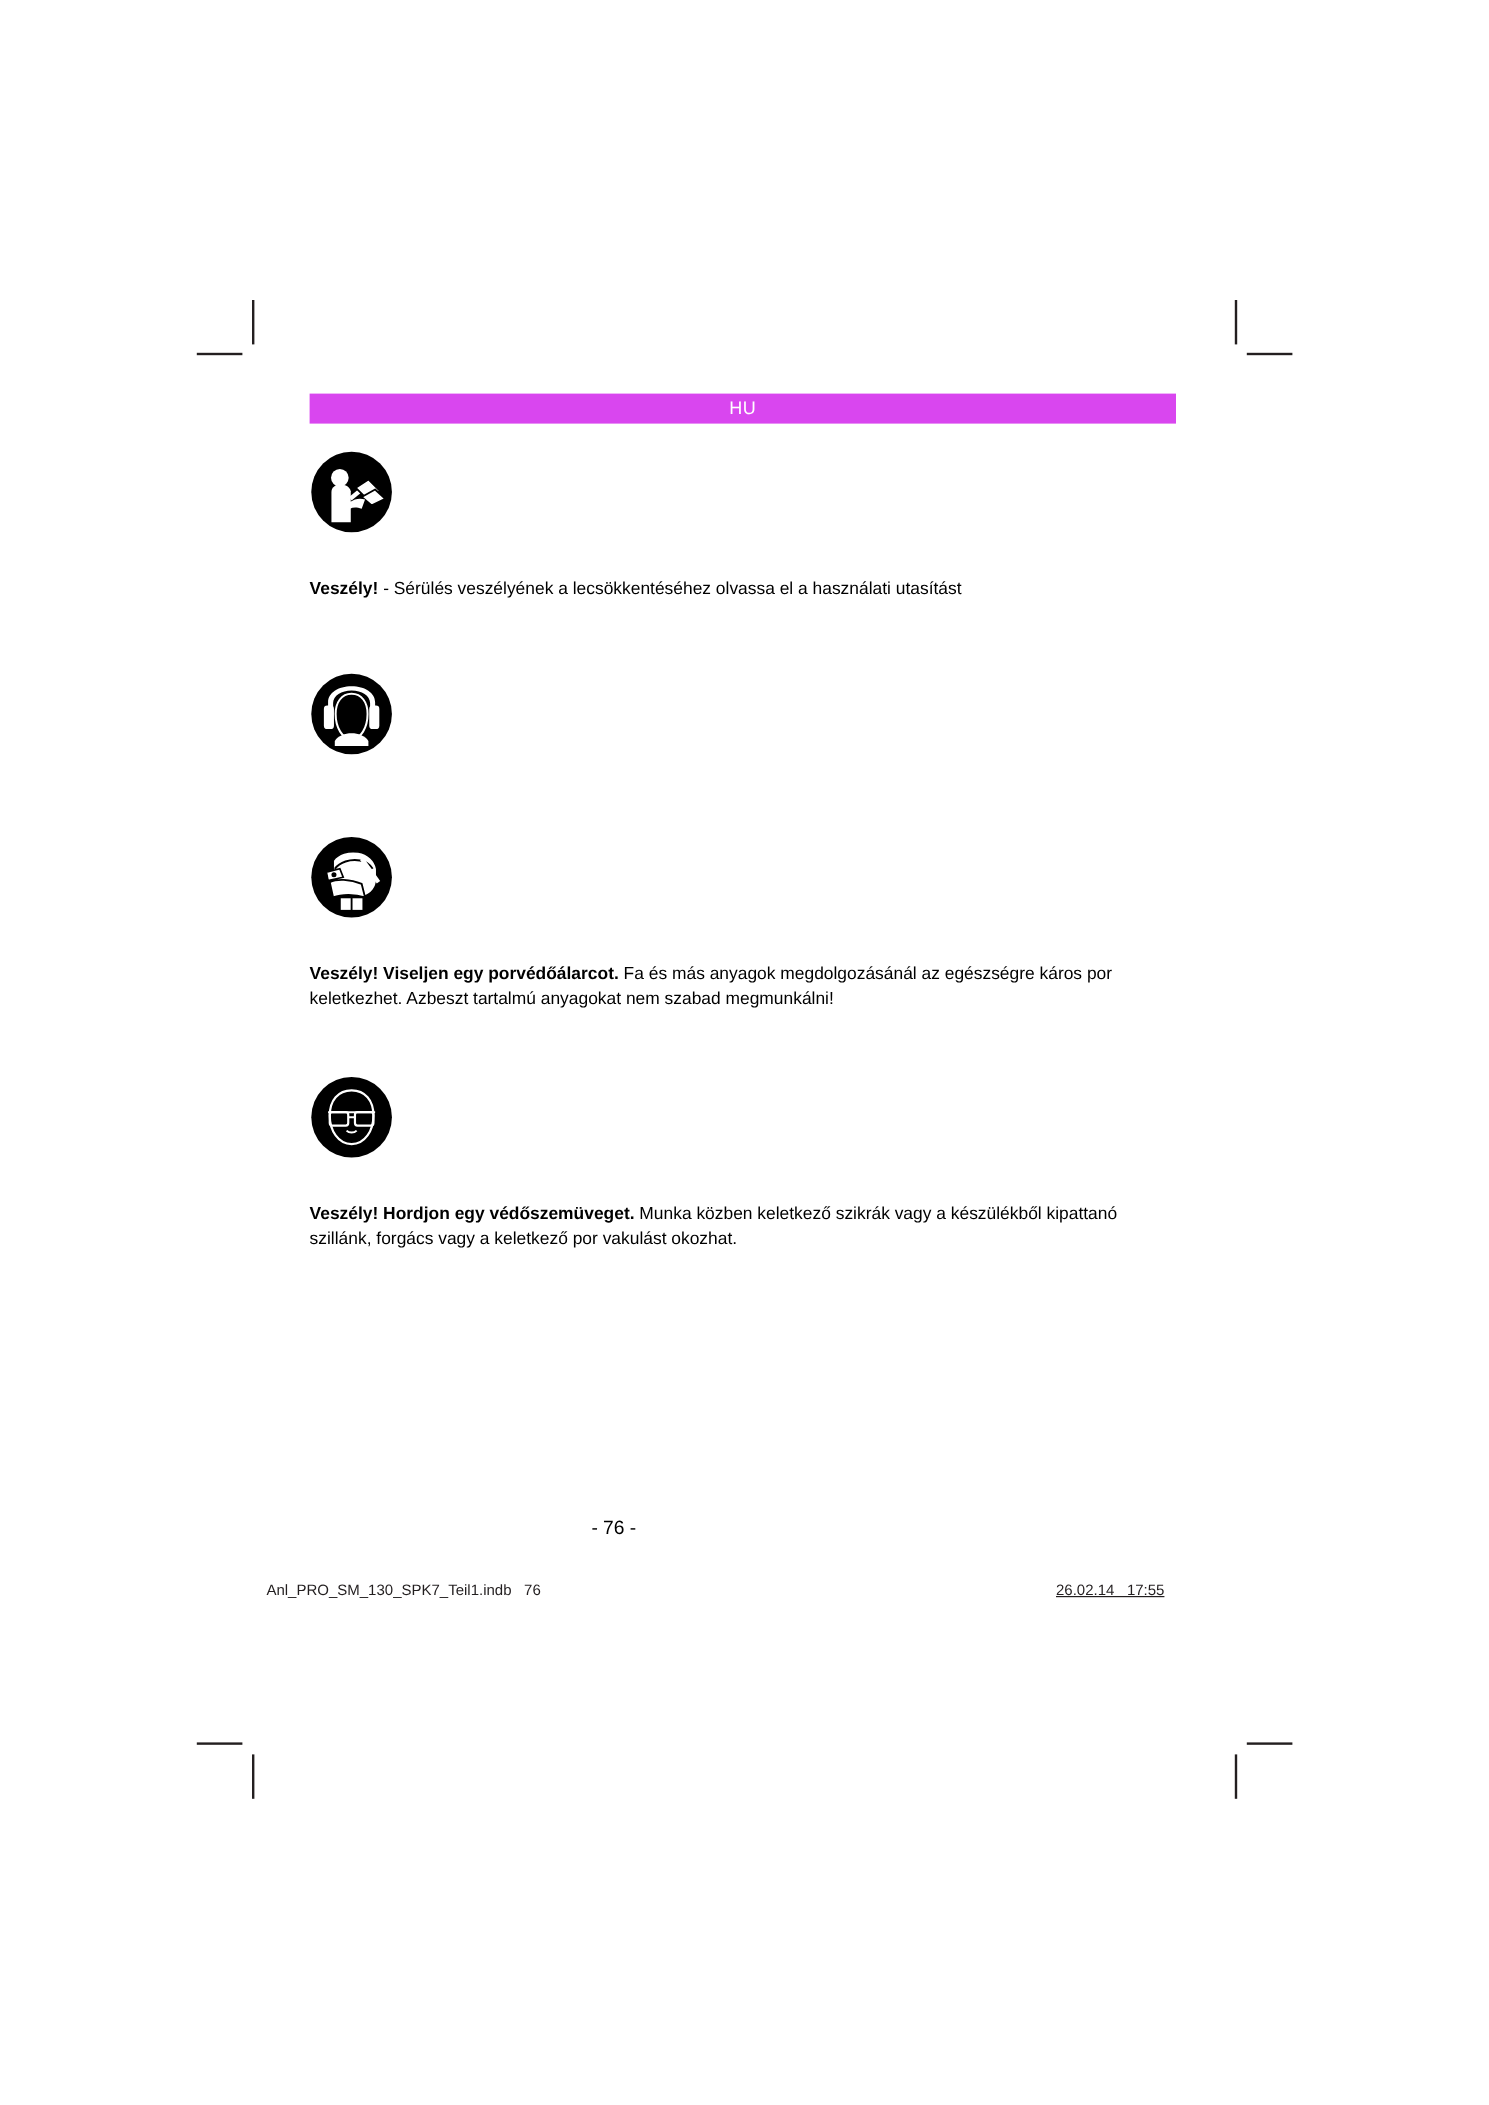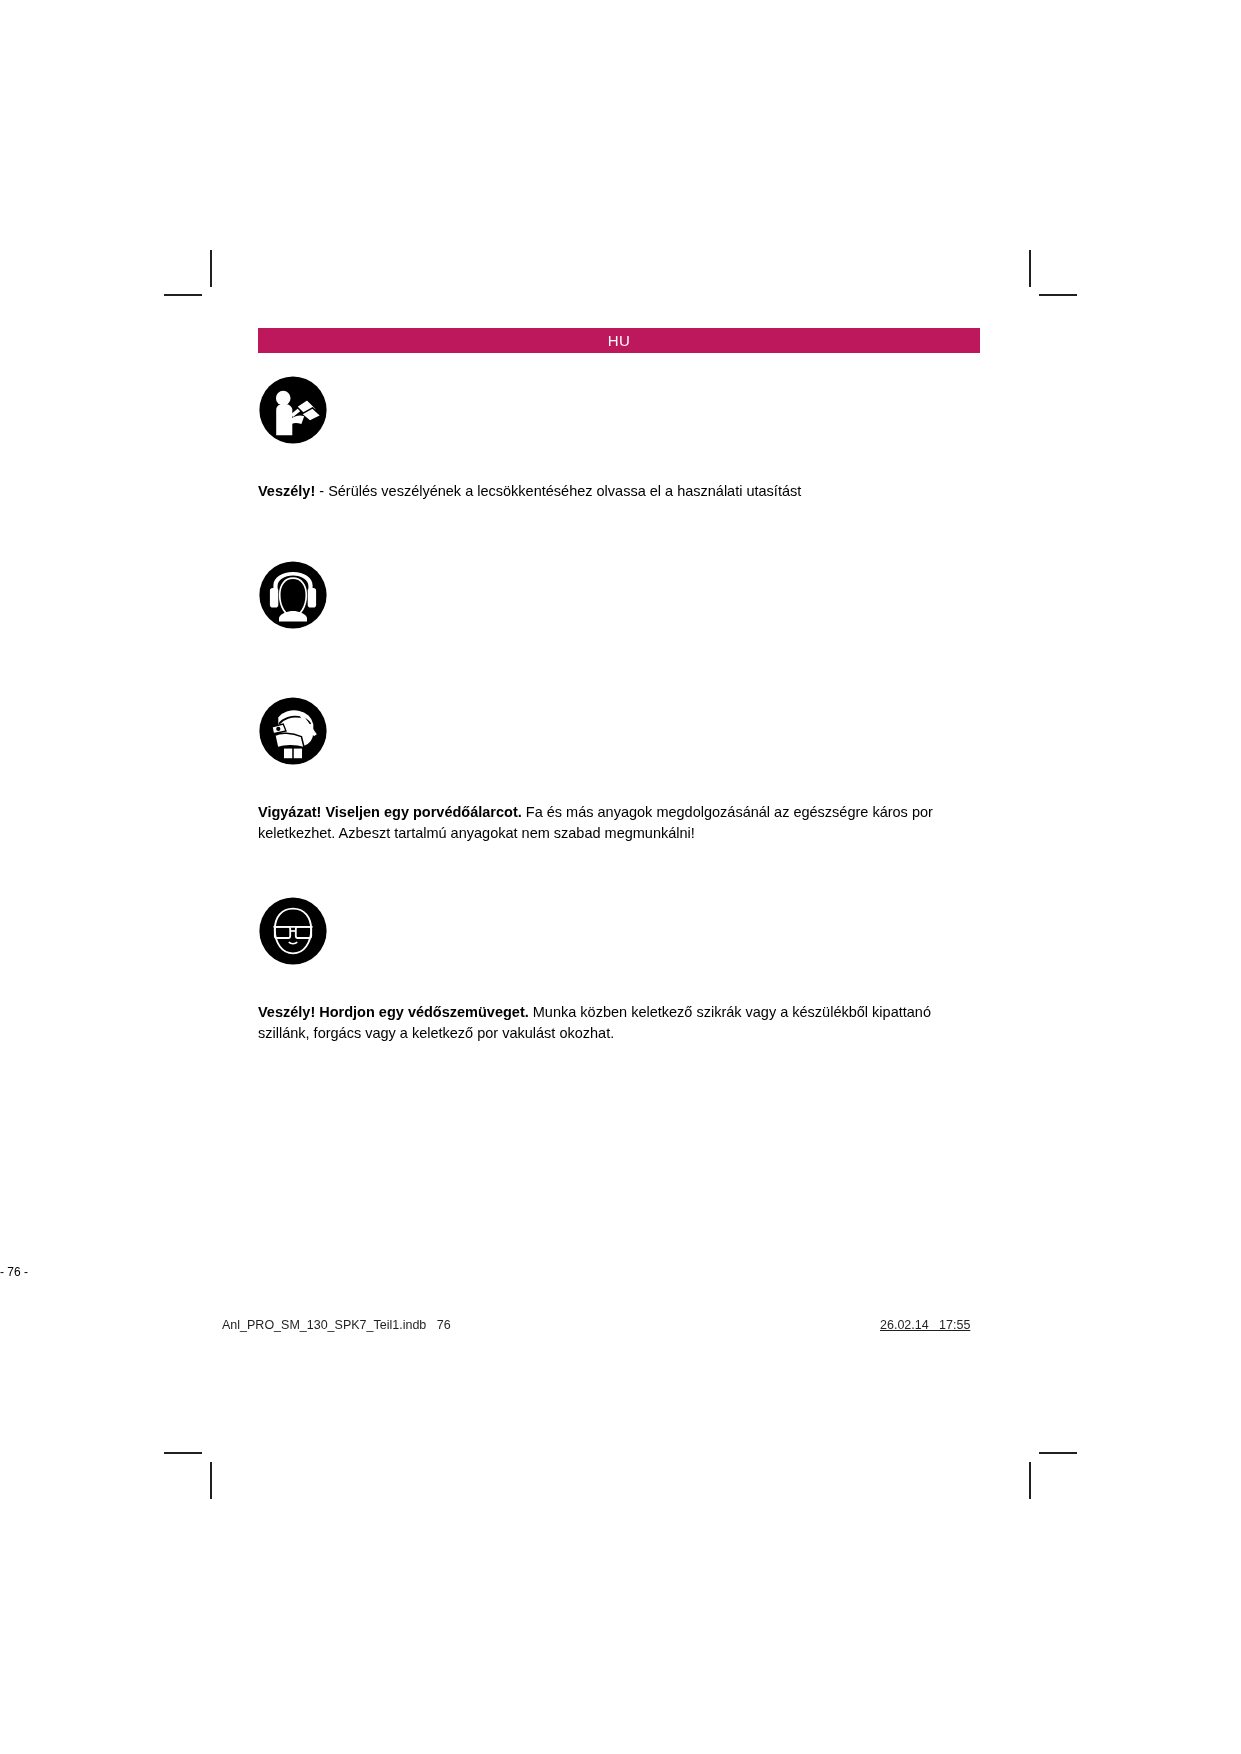"HU" .lang-bar { background: #be185d -> #d946ef }
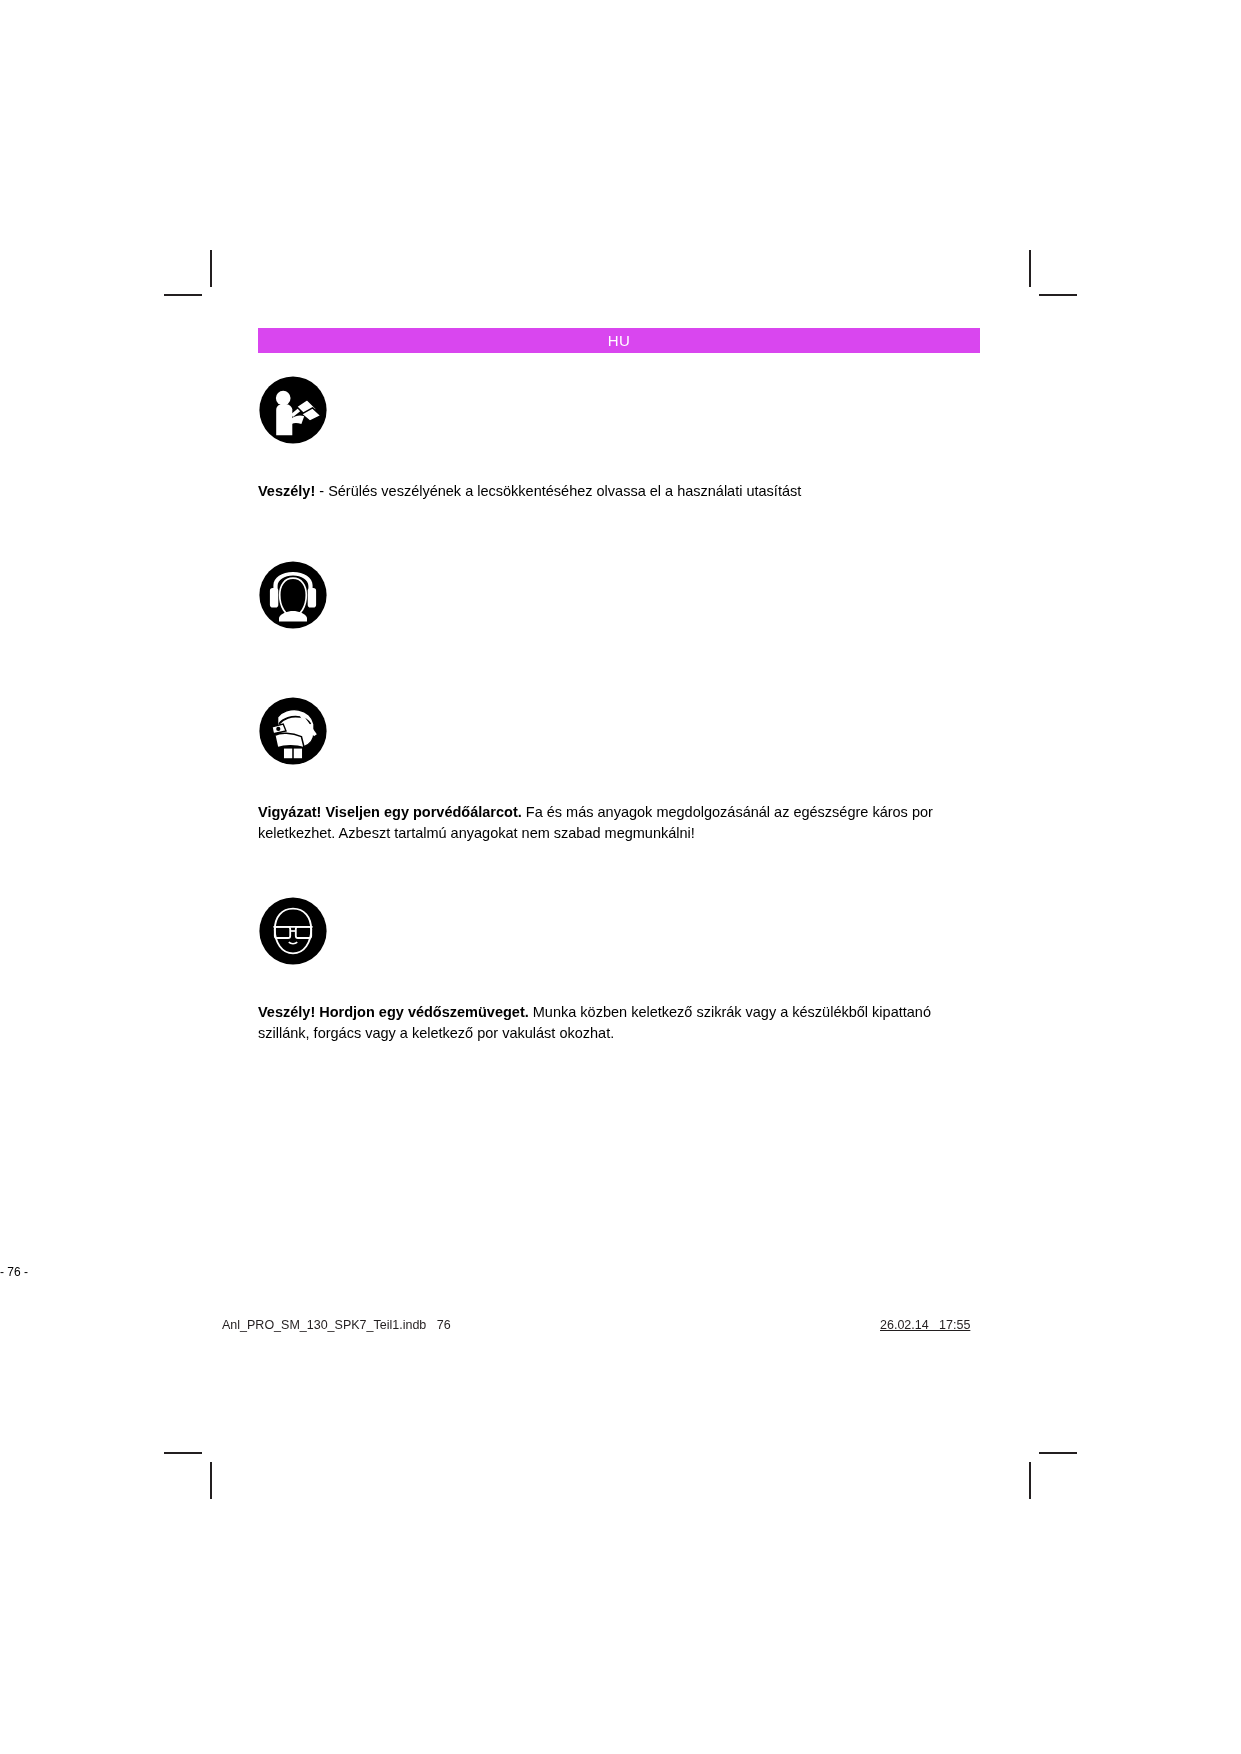"Vigyázat! Viseljen egy porvédőálarcot." b { text: Vigyázat -> Veszély }
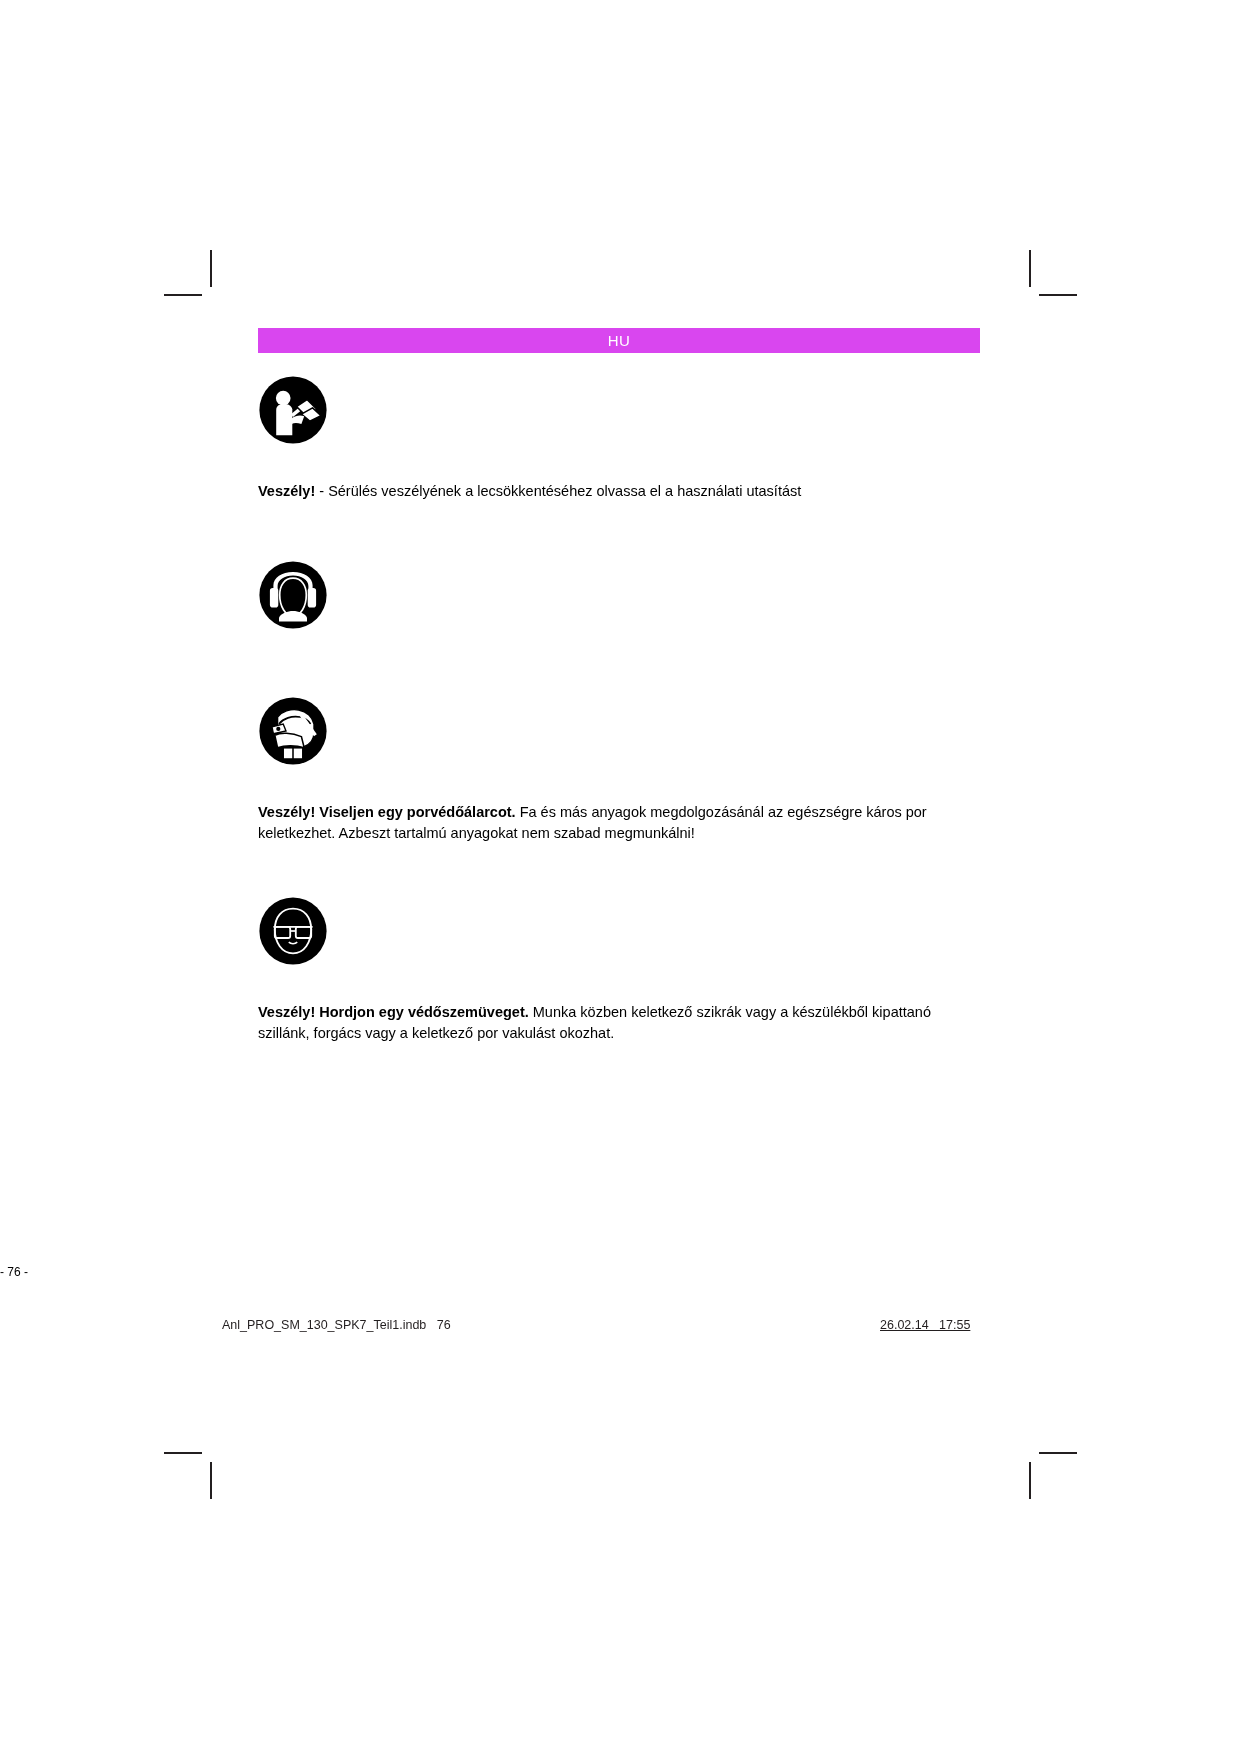"- 76 -" .page-number { font-size: 12px -> 16px; text-align: none -> center }
